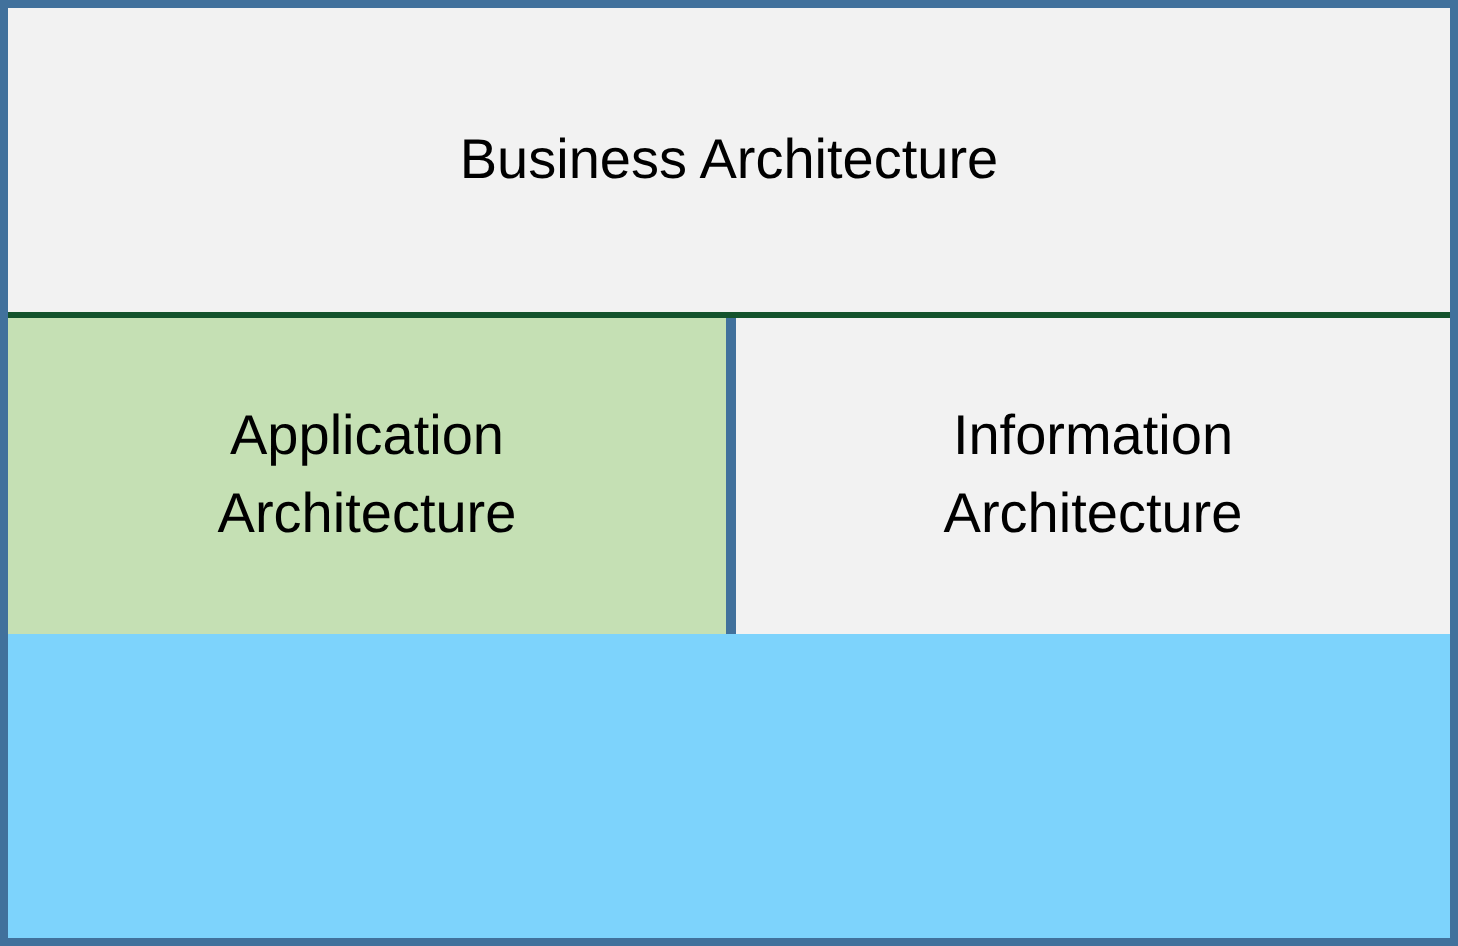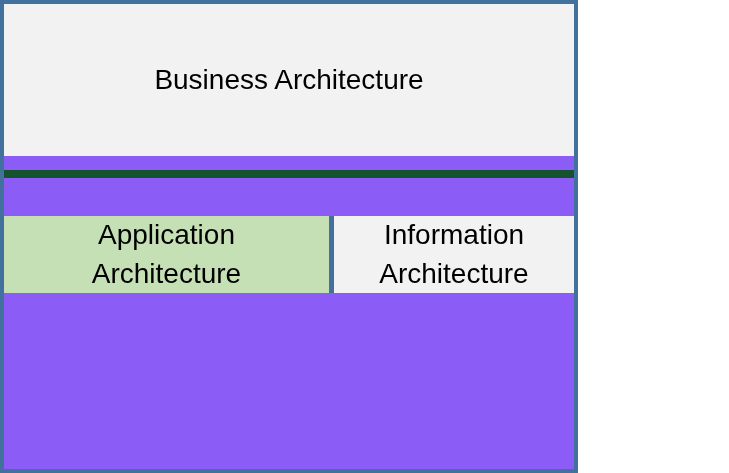"Business Architecture" .diagram { background: #8b5cf6 -> #7dd3fc; gap: 14px -> none; width: 578px -> 729px }
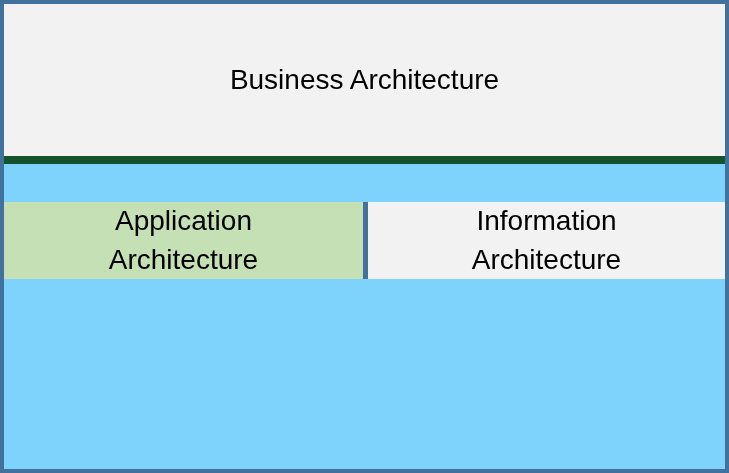"Application Architecture" .row-middle { align-items: center -> none; border-top: 8px solid #14532d -> 3px solid #14532d }
